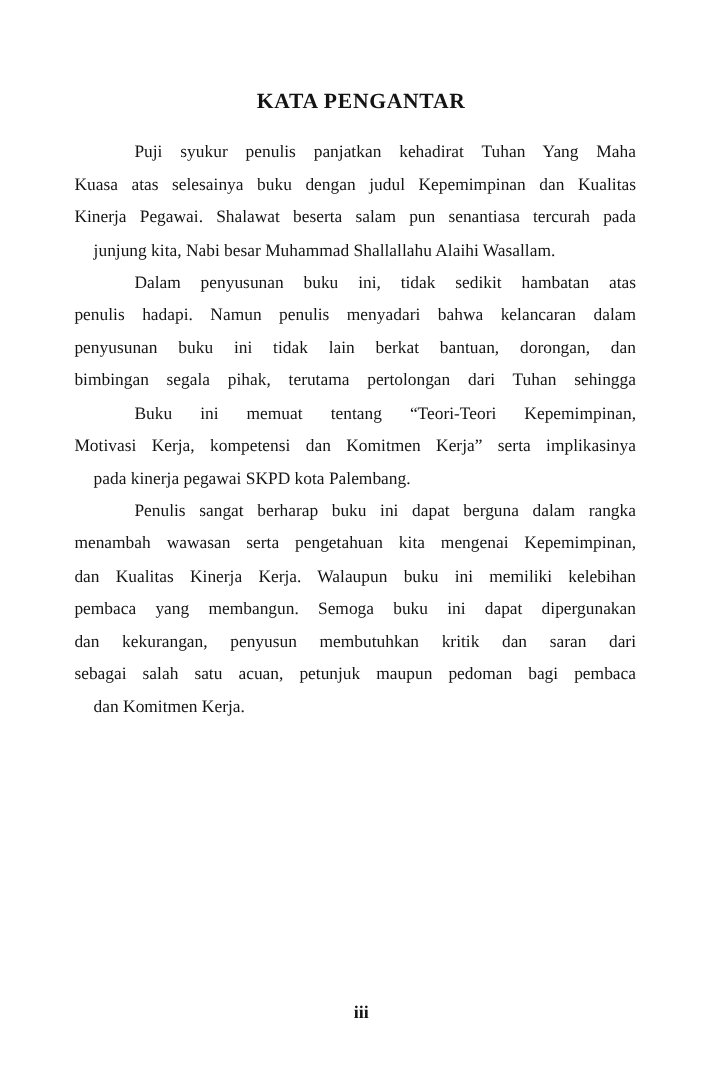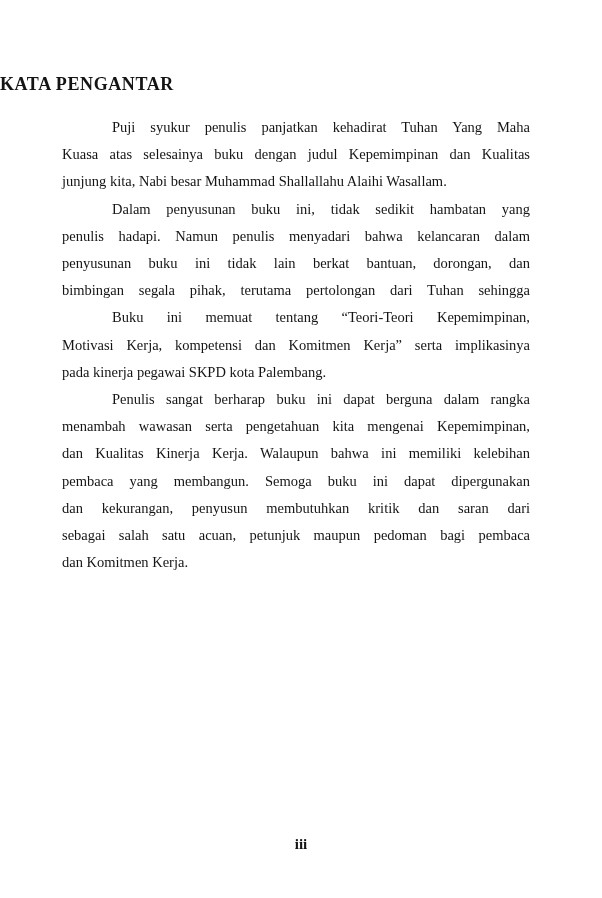"KATA PENGANTAR" .title { text-align: none -> center }
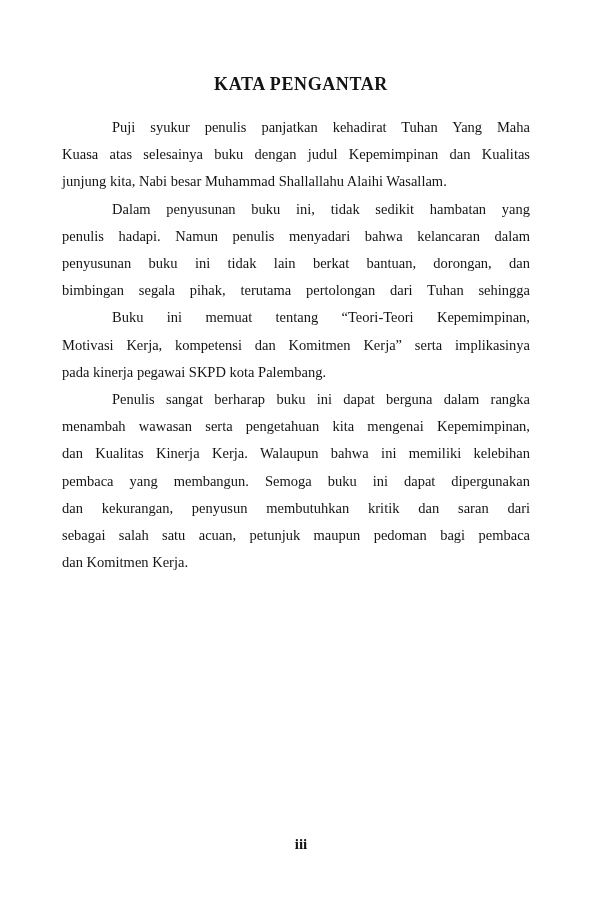"Kinerja Pegawai. Shalawat beserta salam" div.line { html: none -> <div>Kinerja Pegawai. Shalawat beserta salam pun senantiasa tercurah pada</div> }
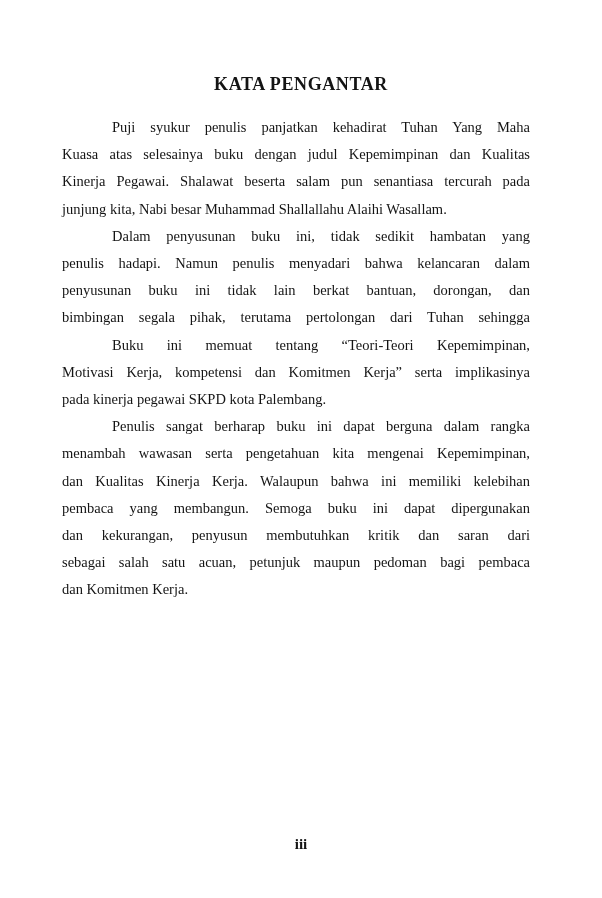"junjung kita, Nabi besar Muhammad" .line.last { margin-left: none -> 16px }
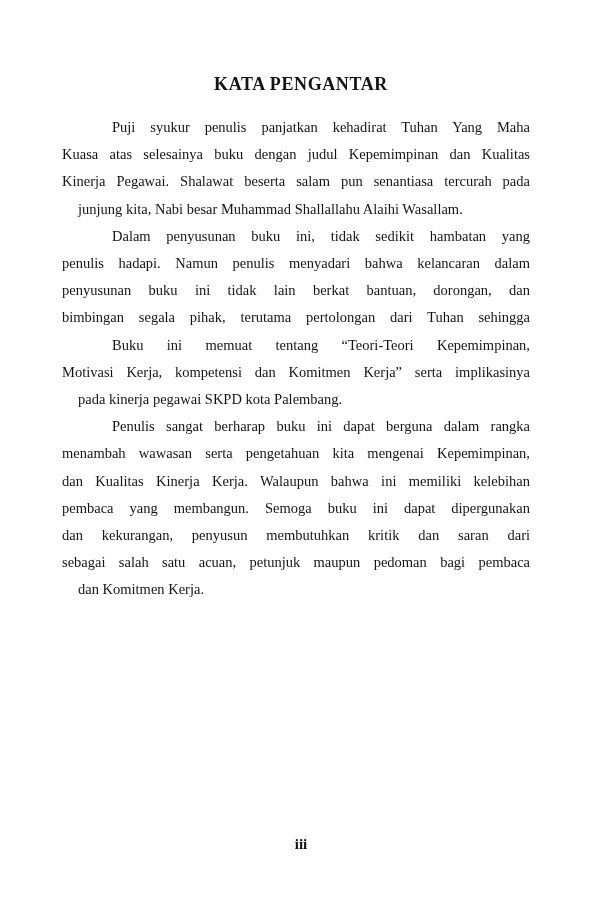"Dalam penyusunan buku ini, tidak" div.line { text: yang -> atas }
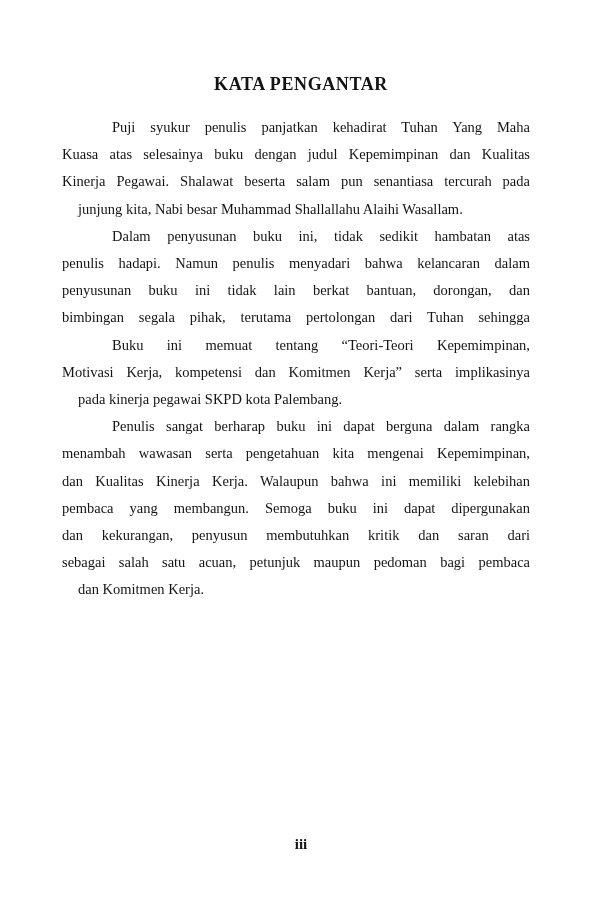"dan Kualitas Kinerja Kerja. Walaupun" div.line { text: bahwa -> buku }
